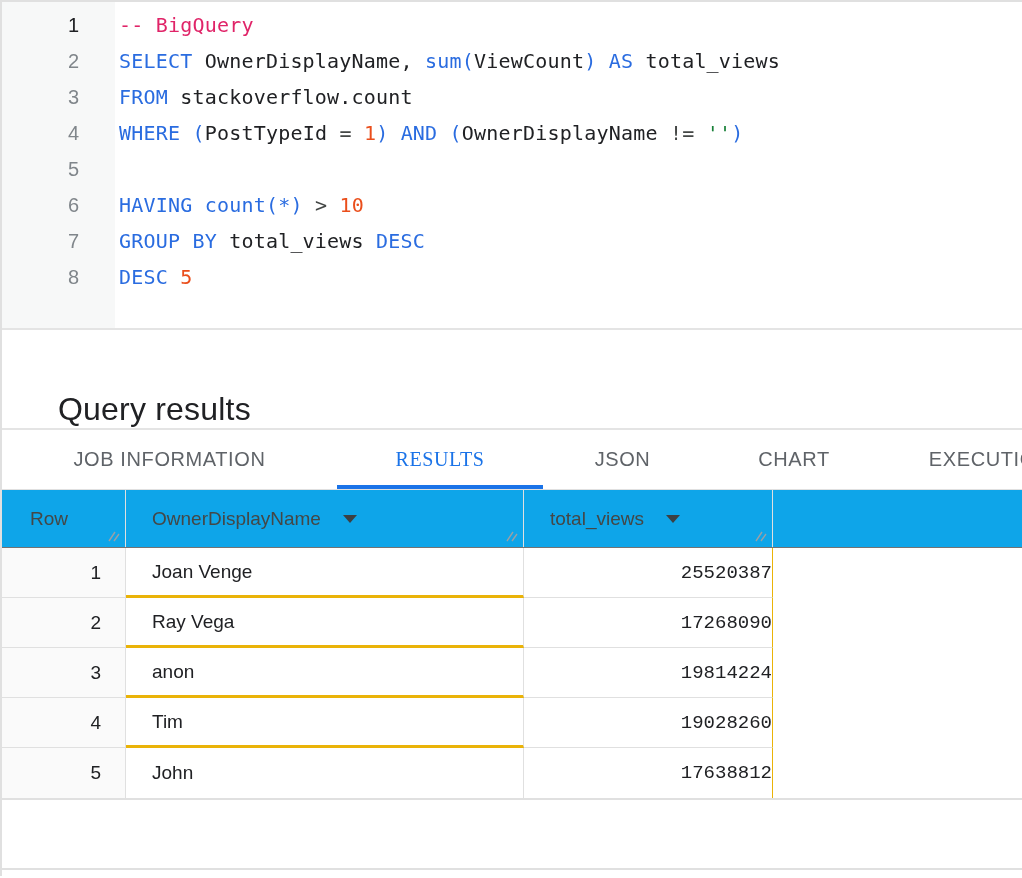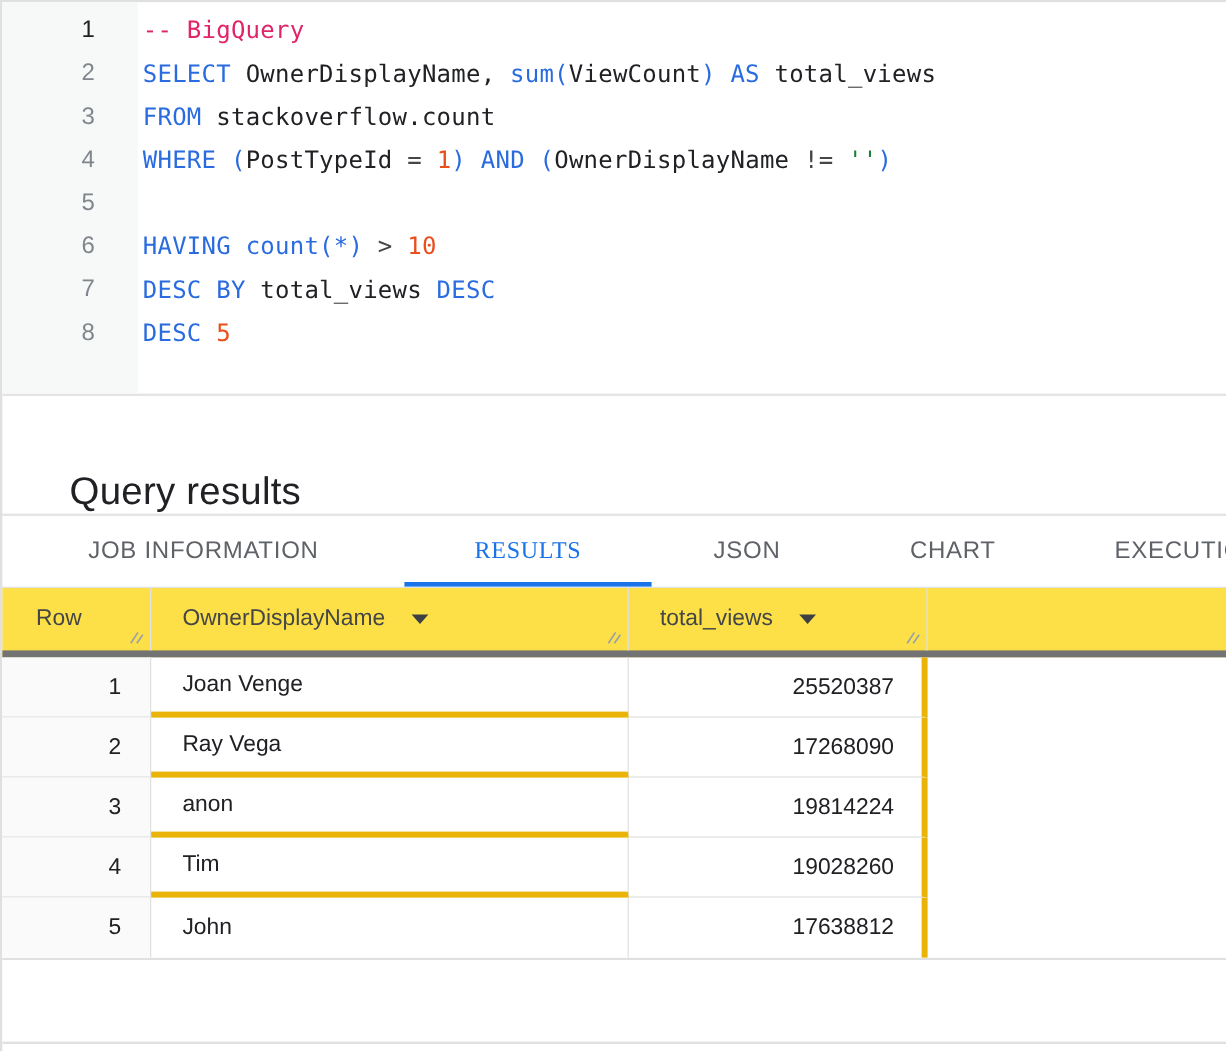"DESC BY" span.tok { text: DESC -> GROUP }
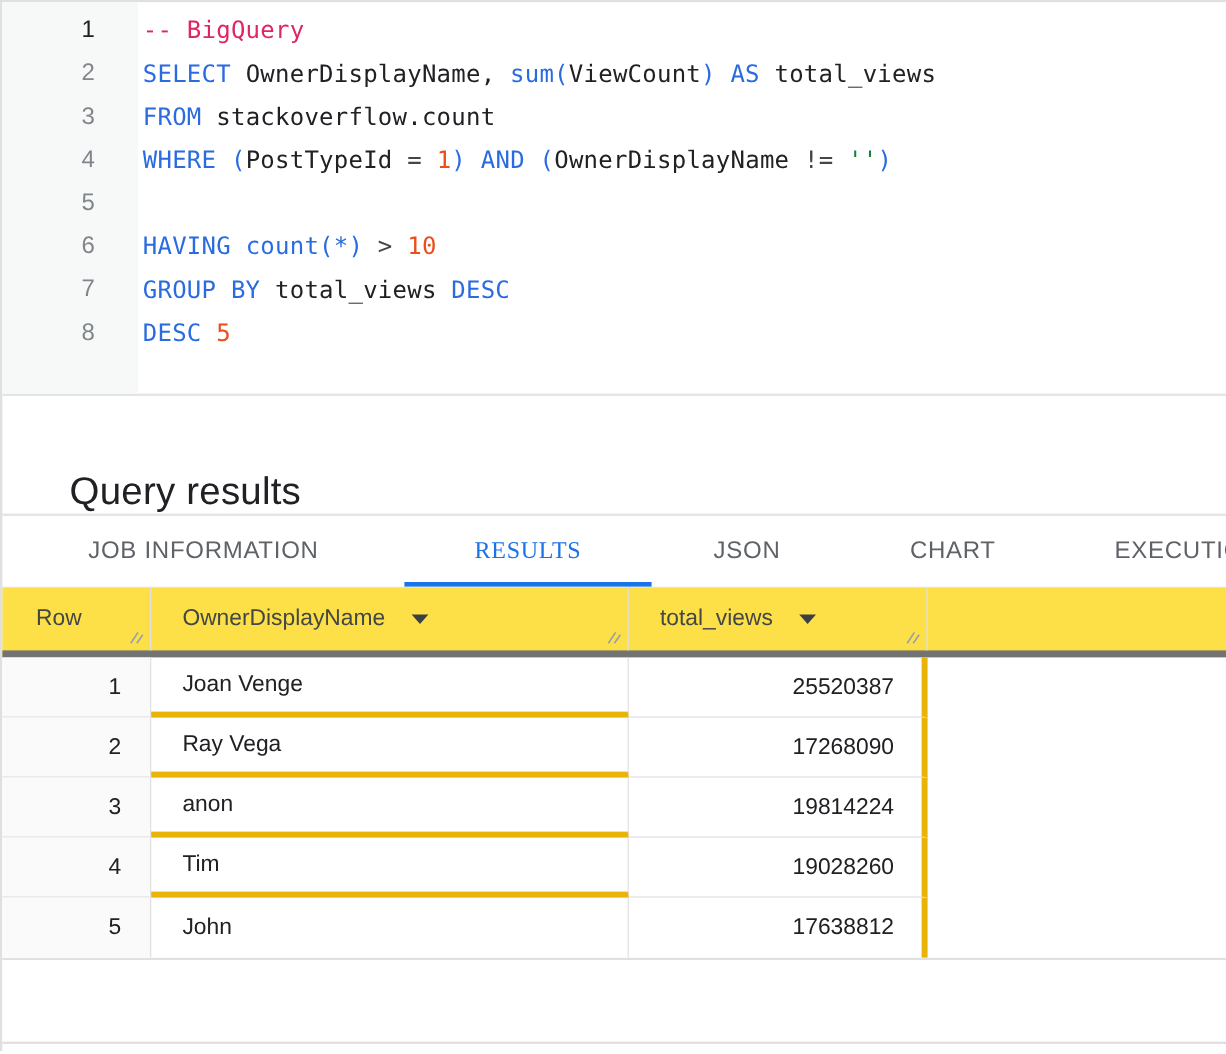"Row" .t-header { background: #fde047 -> #0ea5e9; border-bottom: 6px solid #737373 -> 1px solid #737373 }
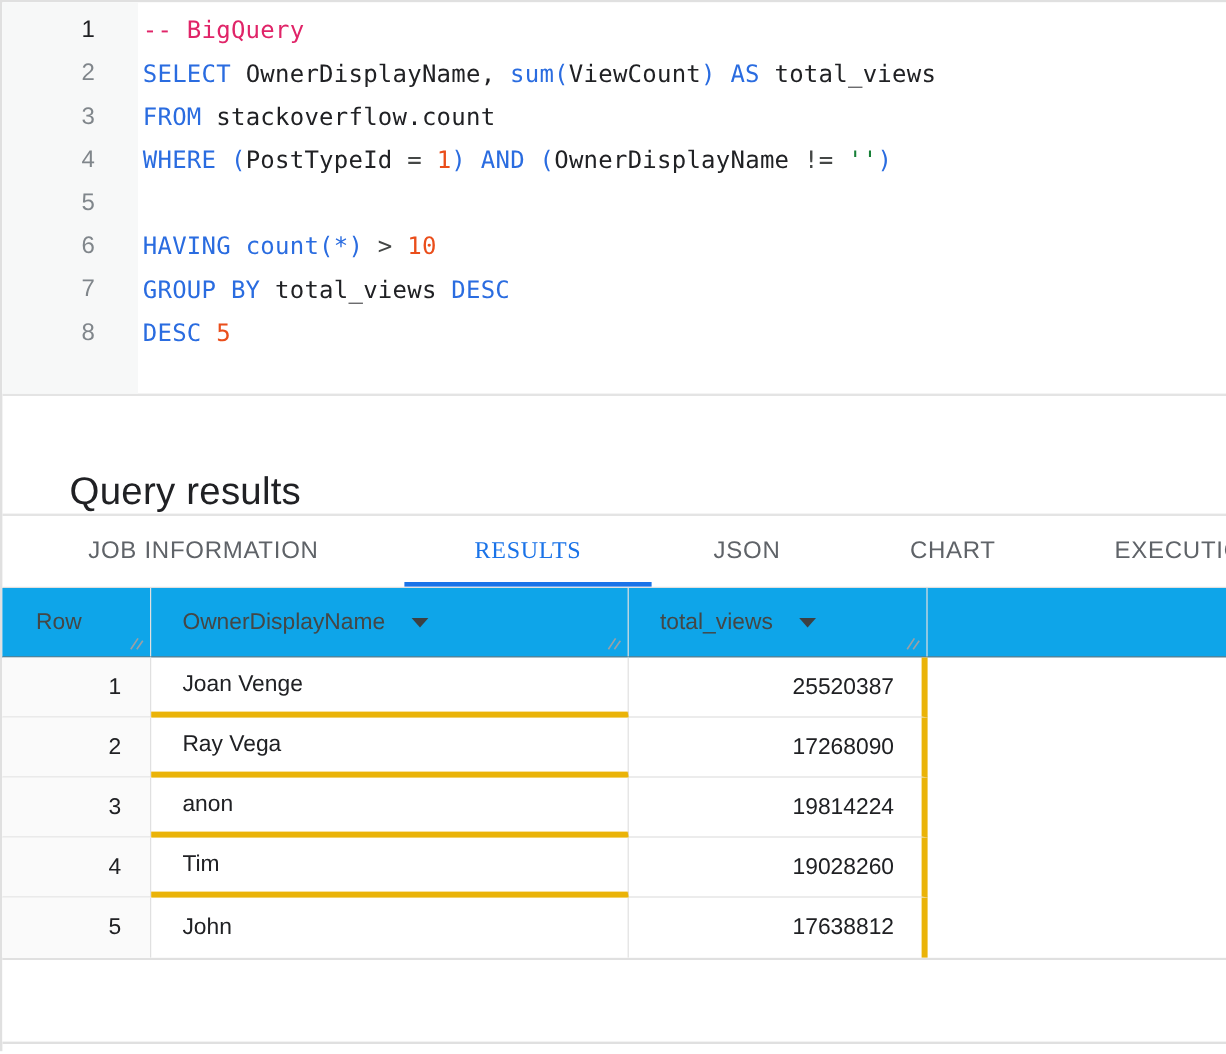"Joan Venge" .t-cell.c-name { border-bottom: 5px solid #eab308 -> 3px solid #eab308 }
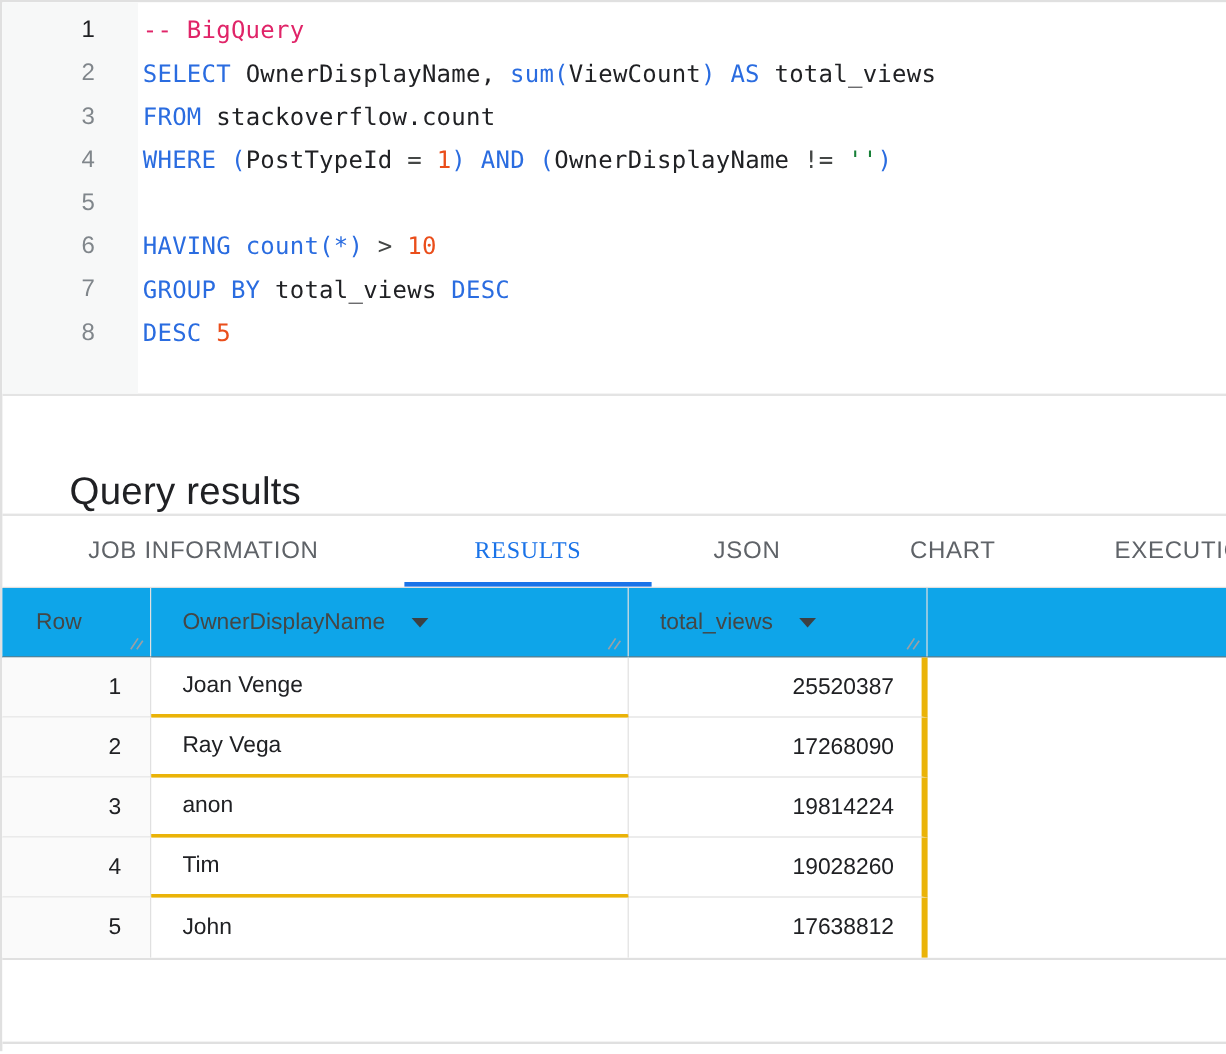"25520387" .t-cell.c-views { border-right: 5px solid #eab308 -> 1px solid #eab308; font-family: none -> Liberation Mono, monospace; padding-right: 23px -> none }
